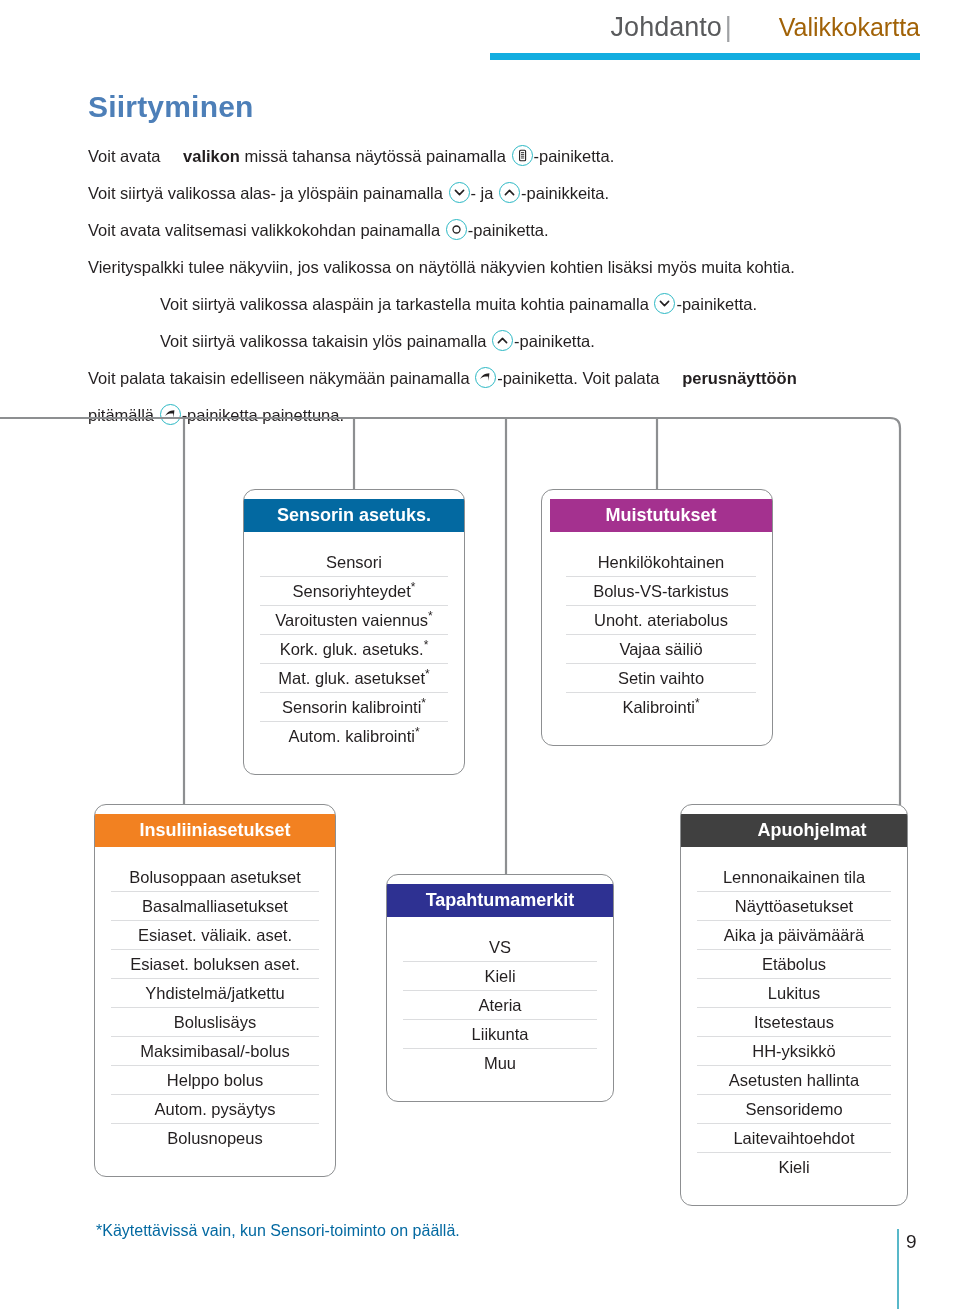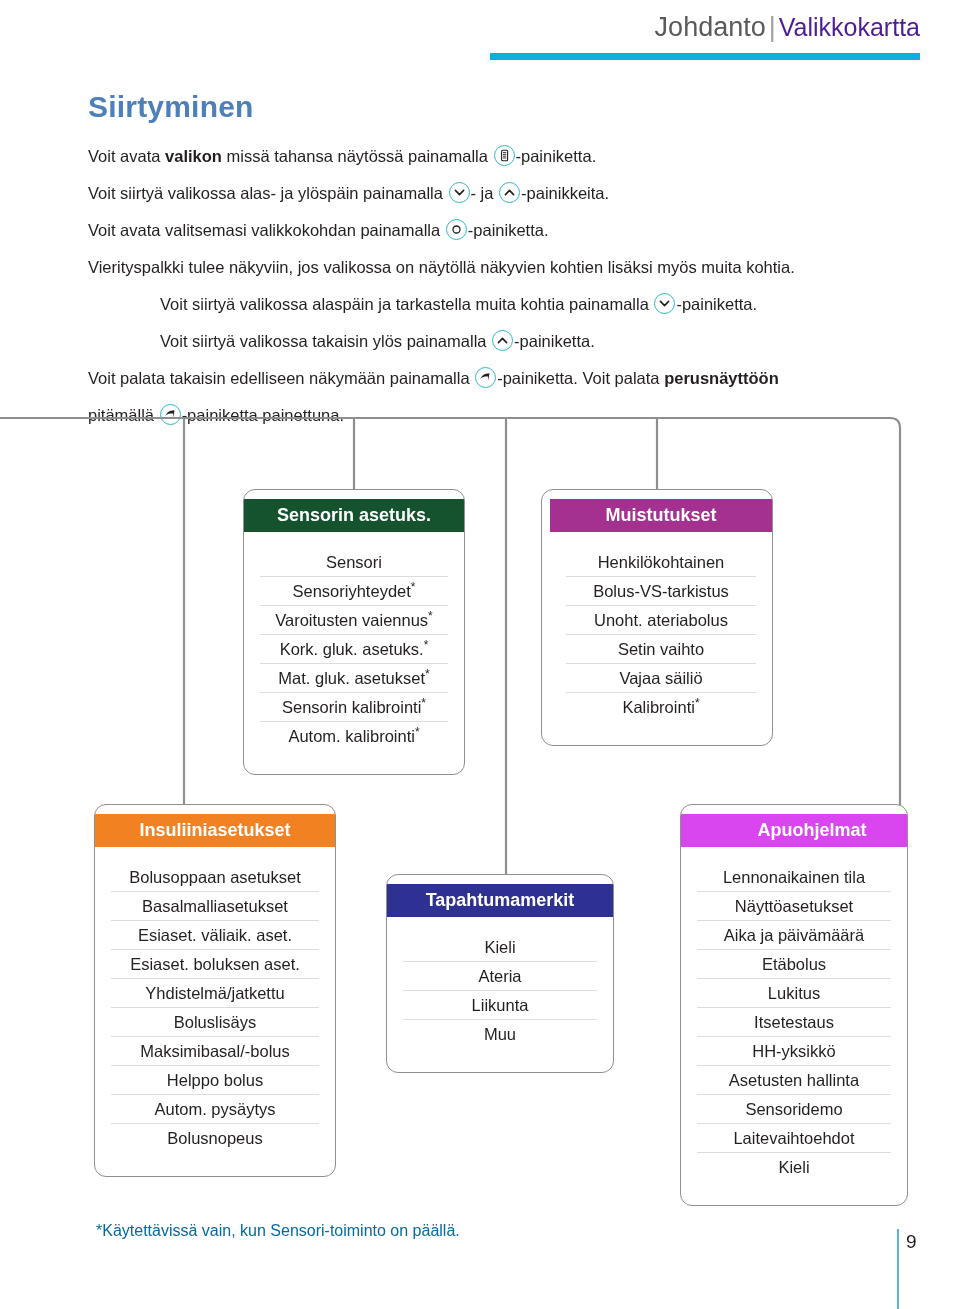"Valikkokartta" .header-title .ht-sub { color: #4c1d95 -> #a16207; margin-left: none -> 44px }
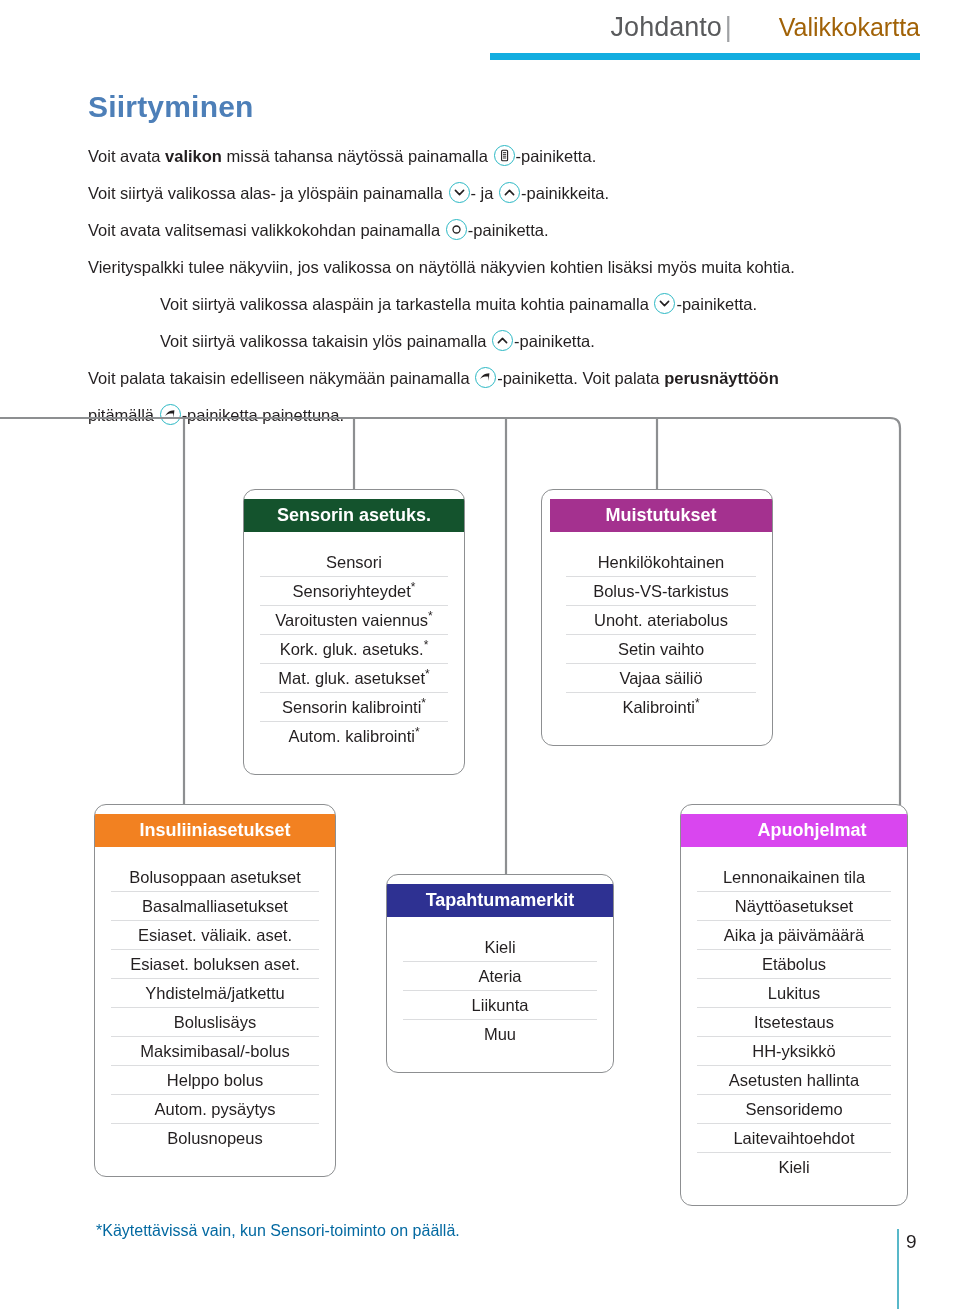"valikon" .intro b { margin-left: none -> 18px }
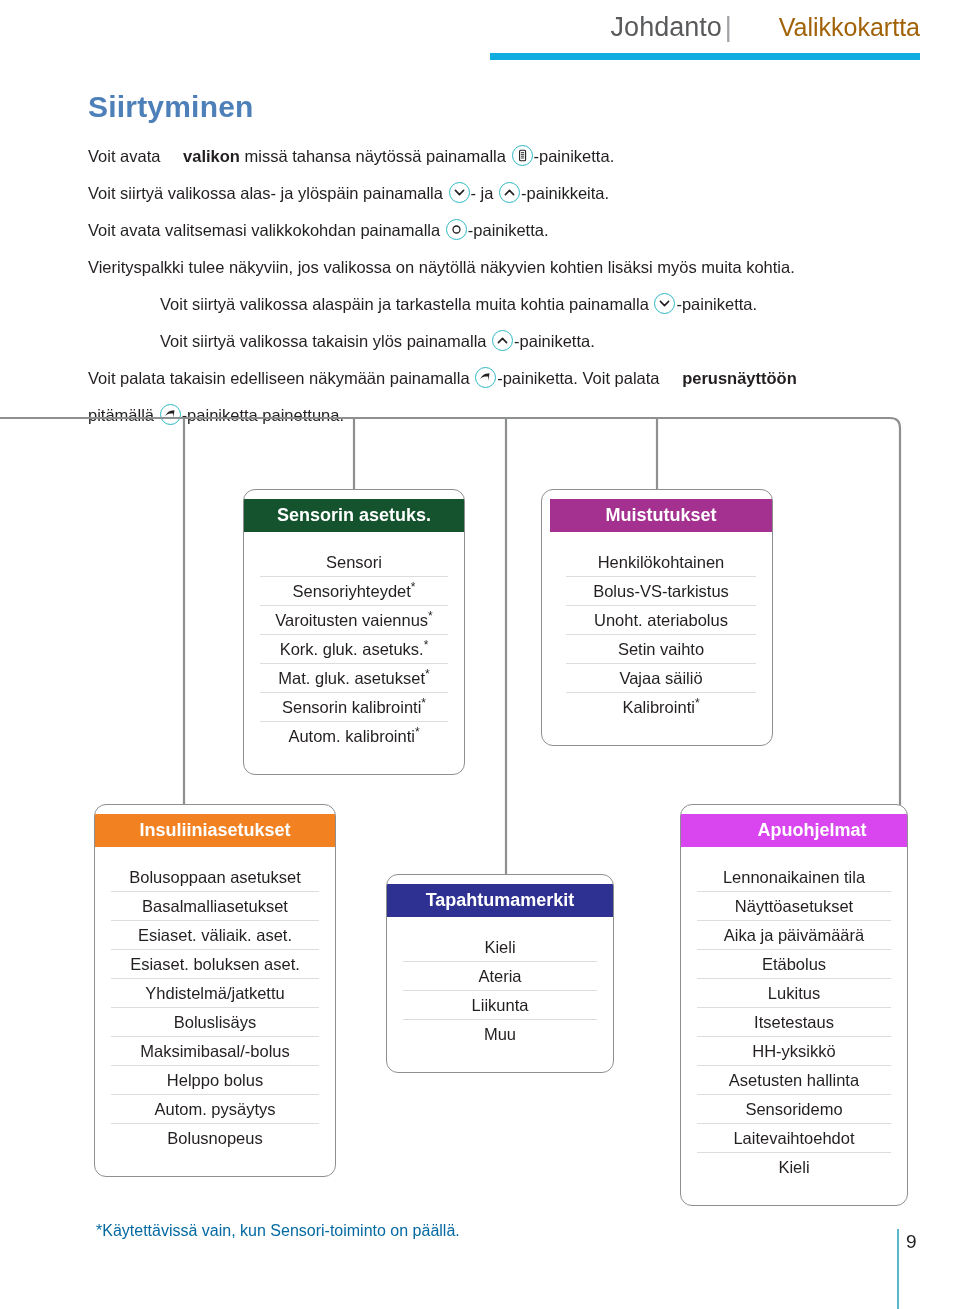"Sensorin asetuks." div.bx-head { background: #14532d -> #0369a1 }
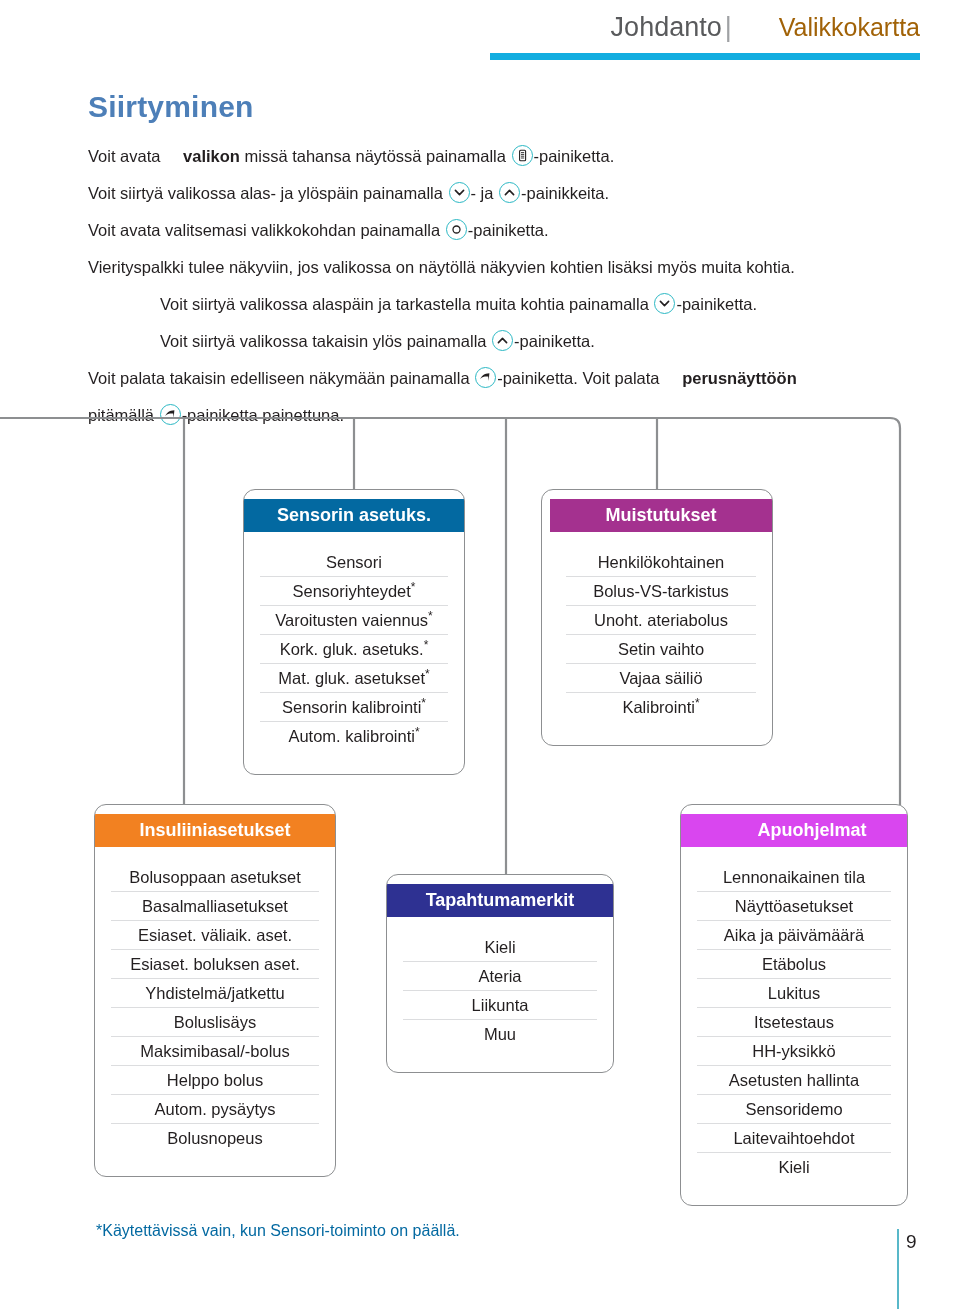"Setin vaihto" li { order: before "Vajaa säiliö" -> after "Vajaa säiliö" }
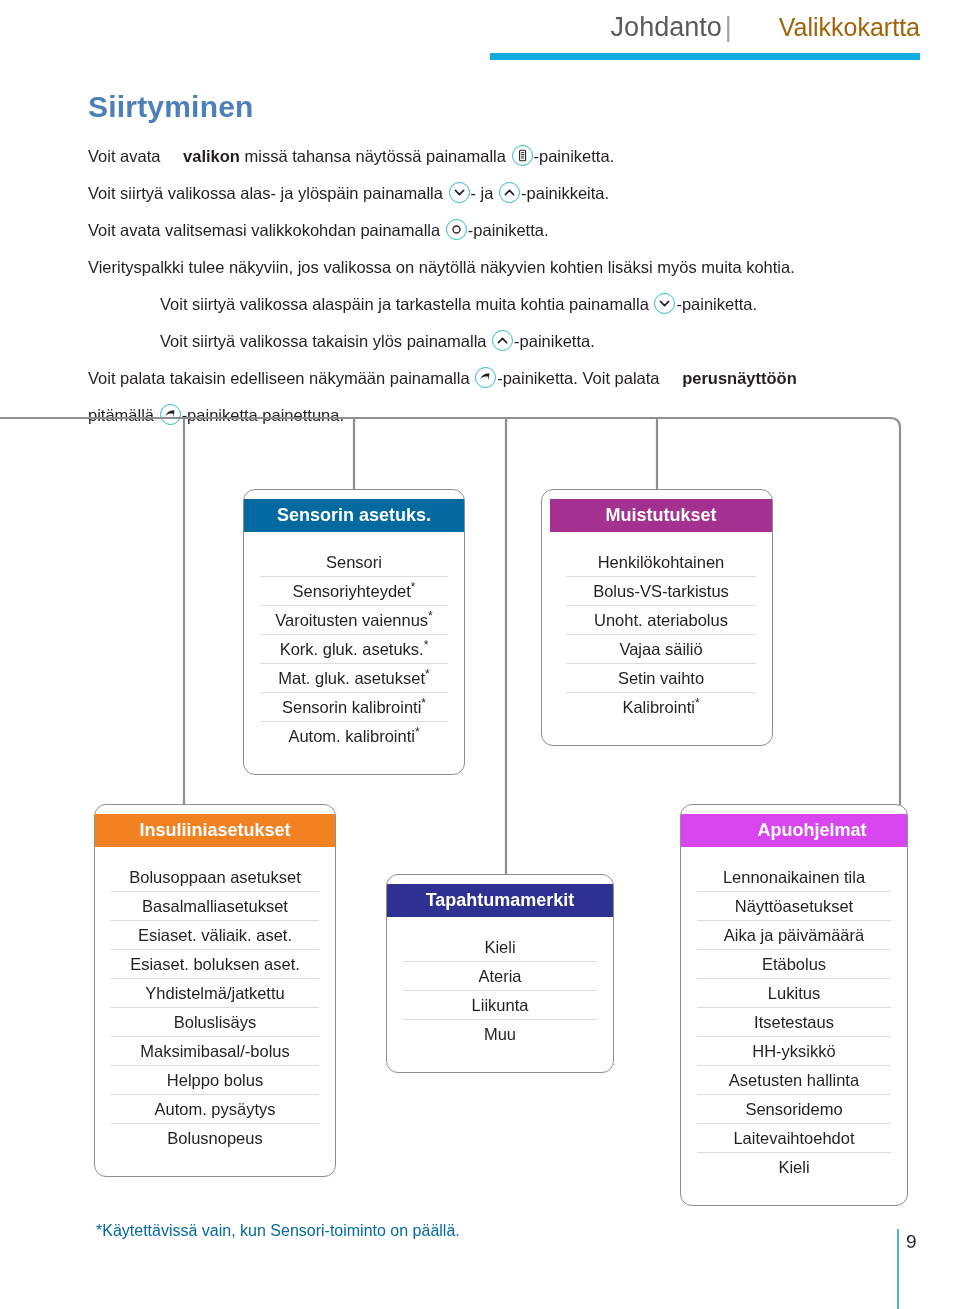"Apuohjelmat" div.bx-head { background: #d946ef -> #404040 }
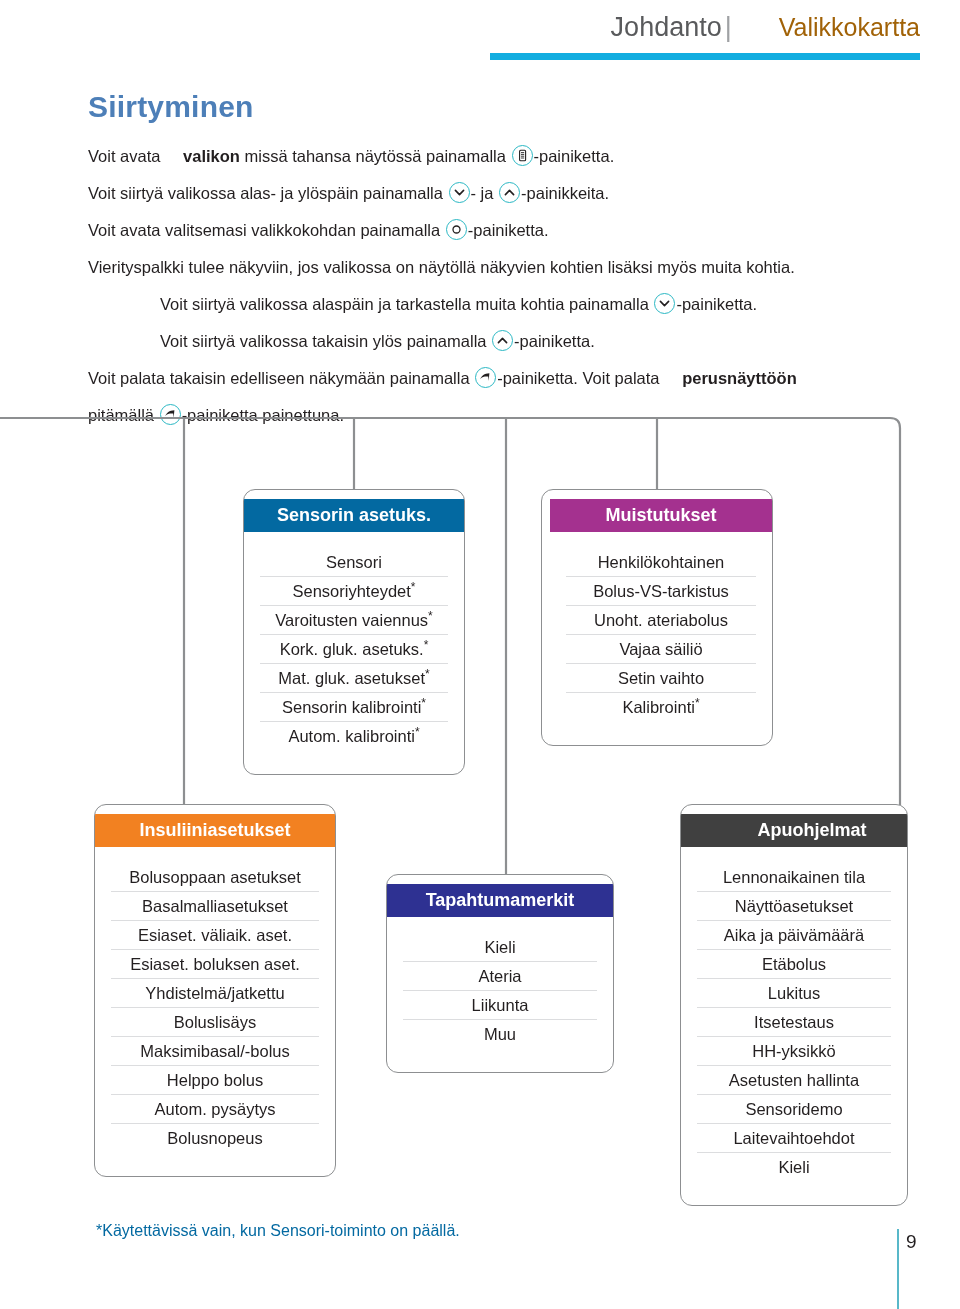"VS" li { html: none -> <li><span>VS</span></li> }
